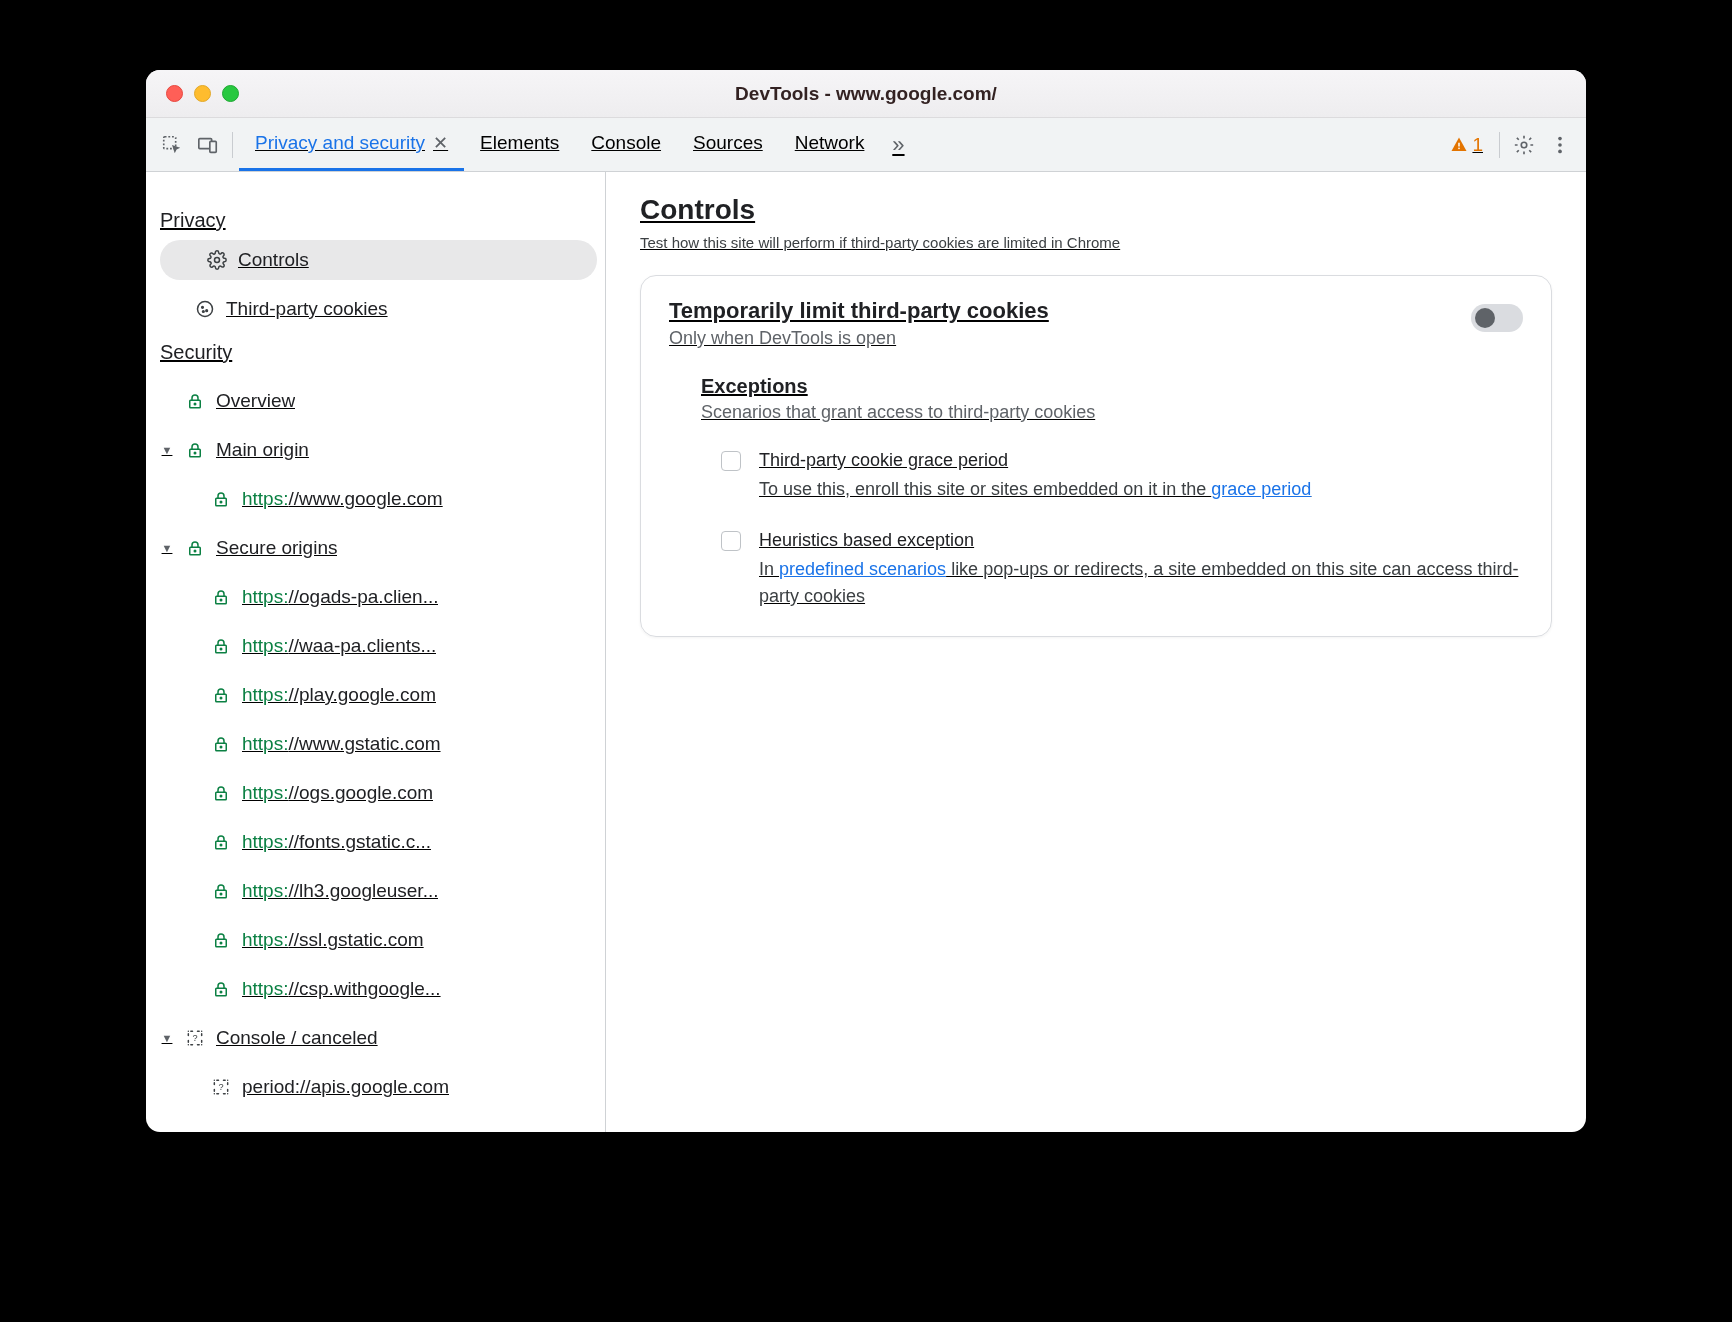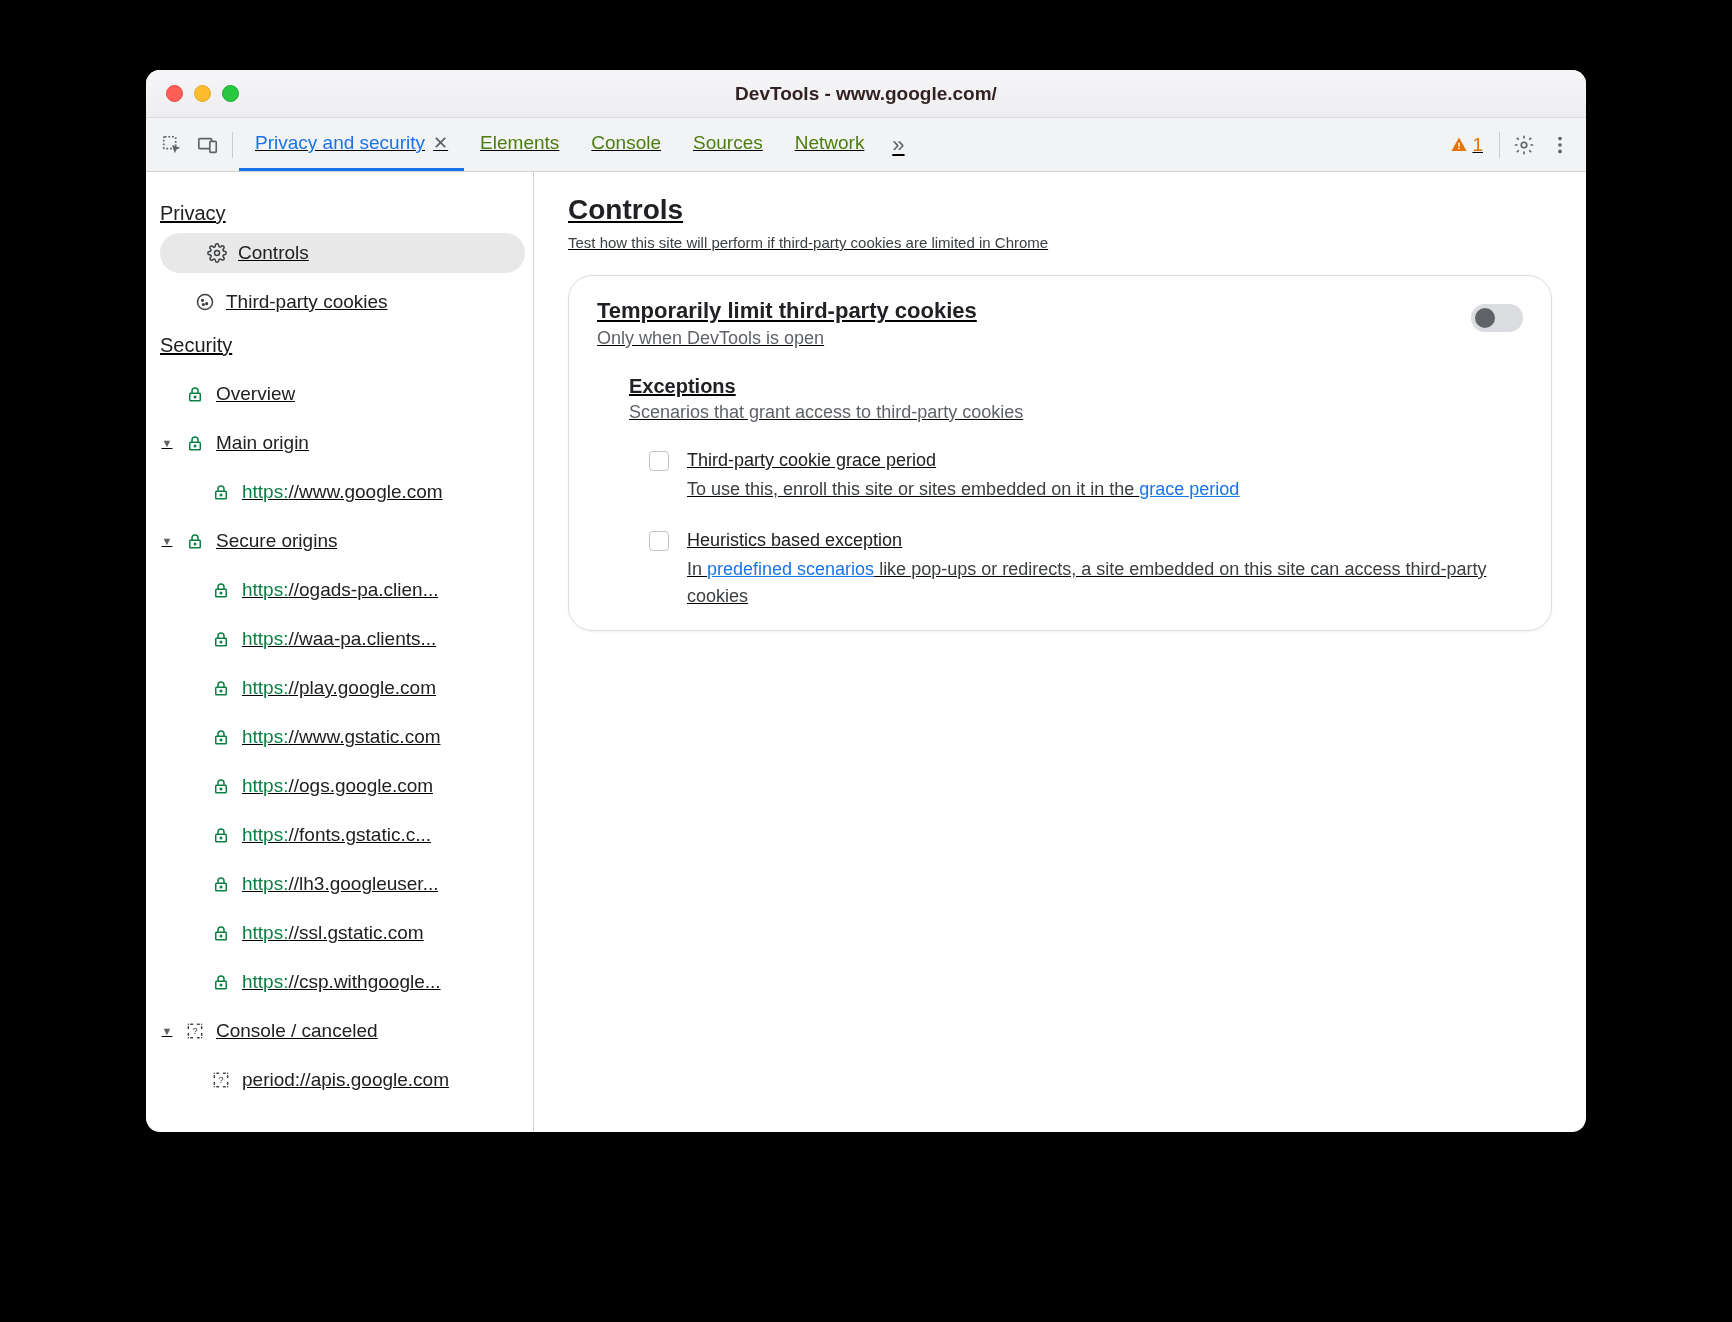"Elements" .toolbar .tab { color: #4d7c0f -> #000000 }
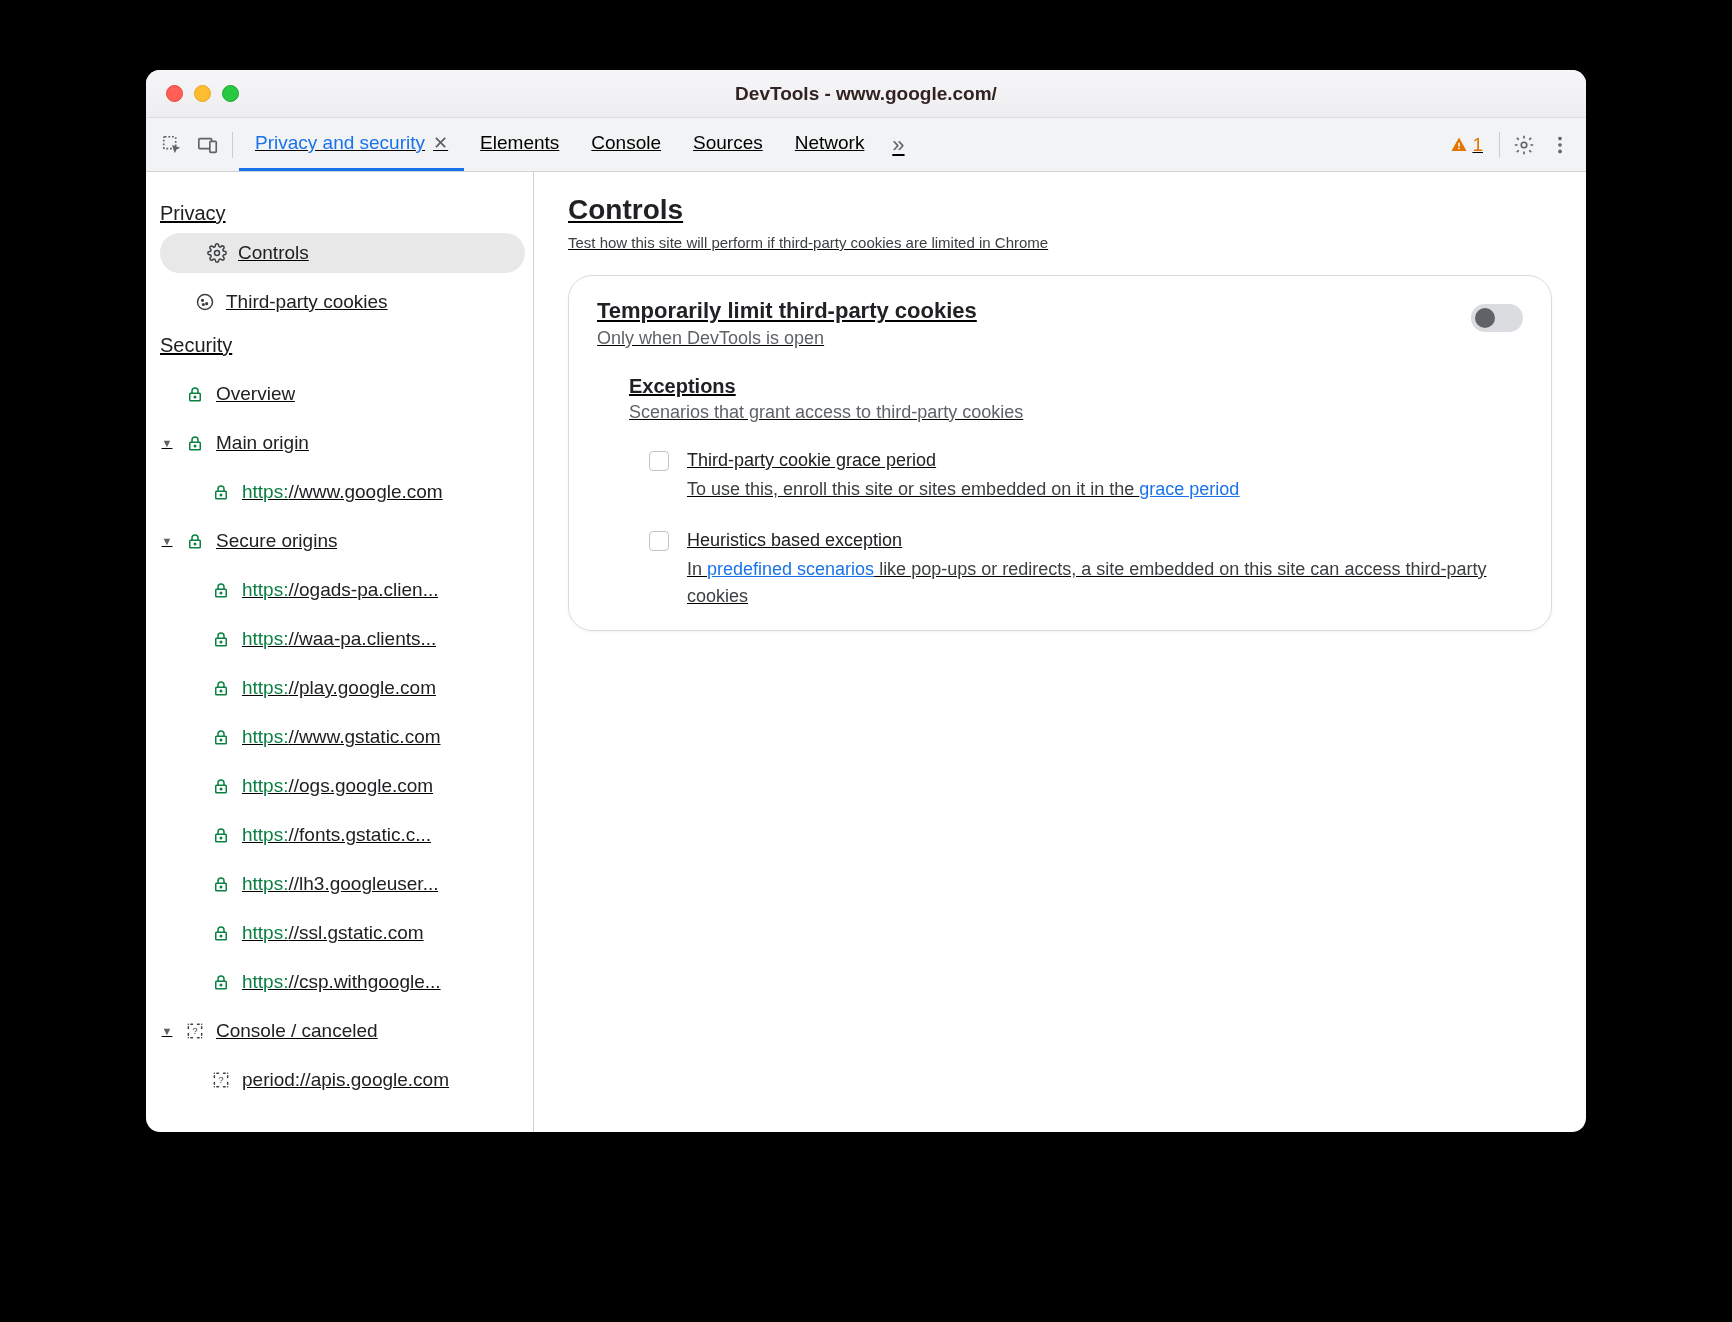"Privacy" .sidebar { padding-top: 18px -> 25px; width: 388px -> 460px }
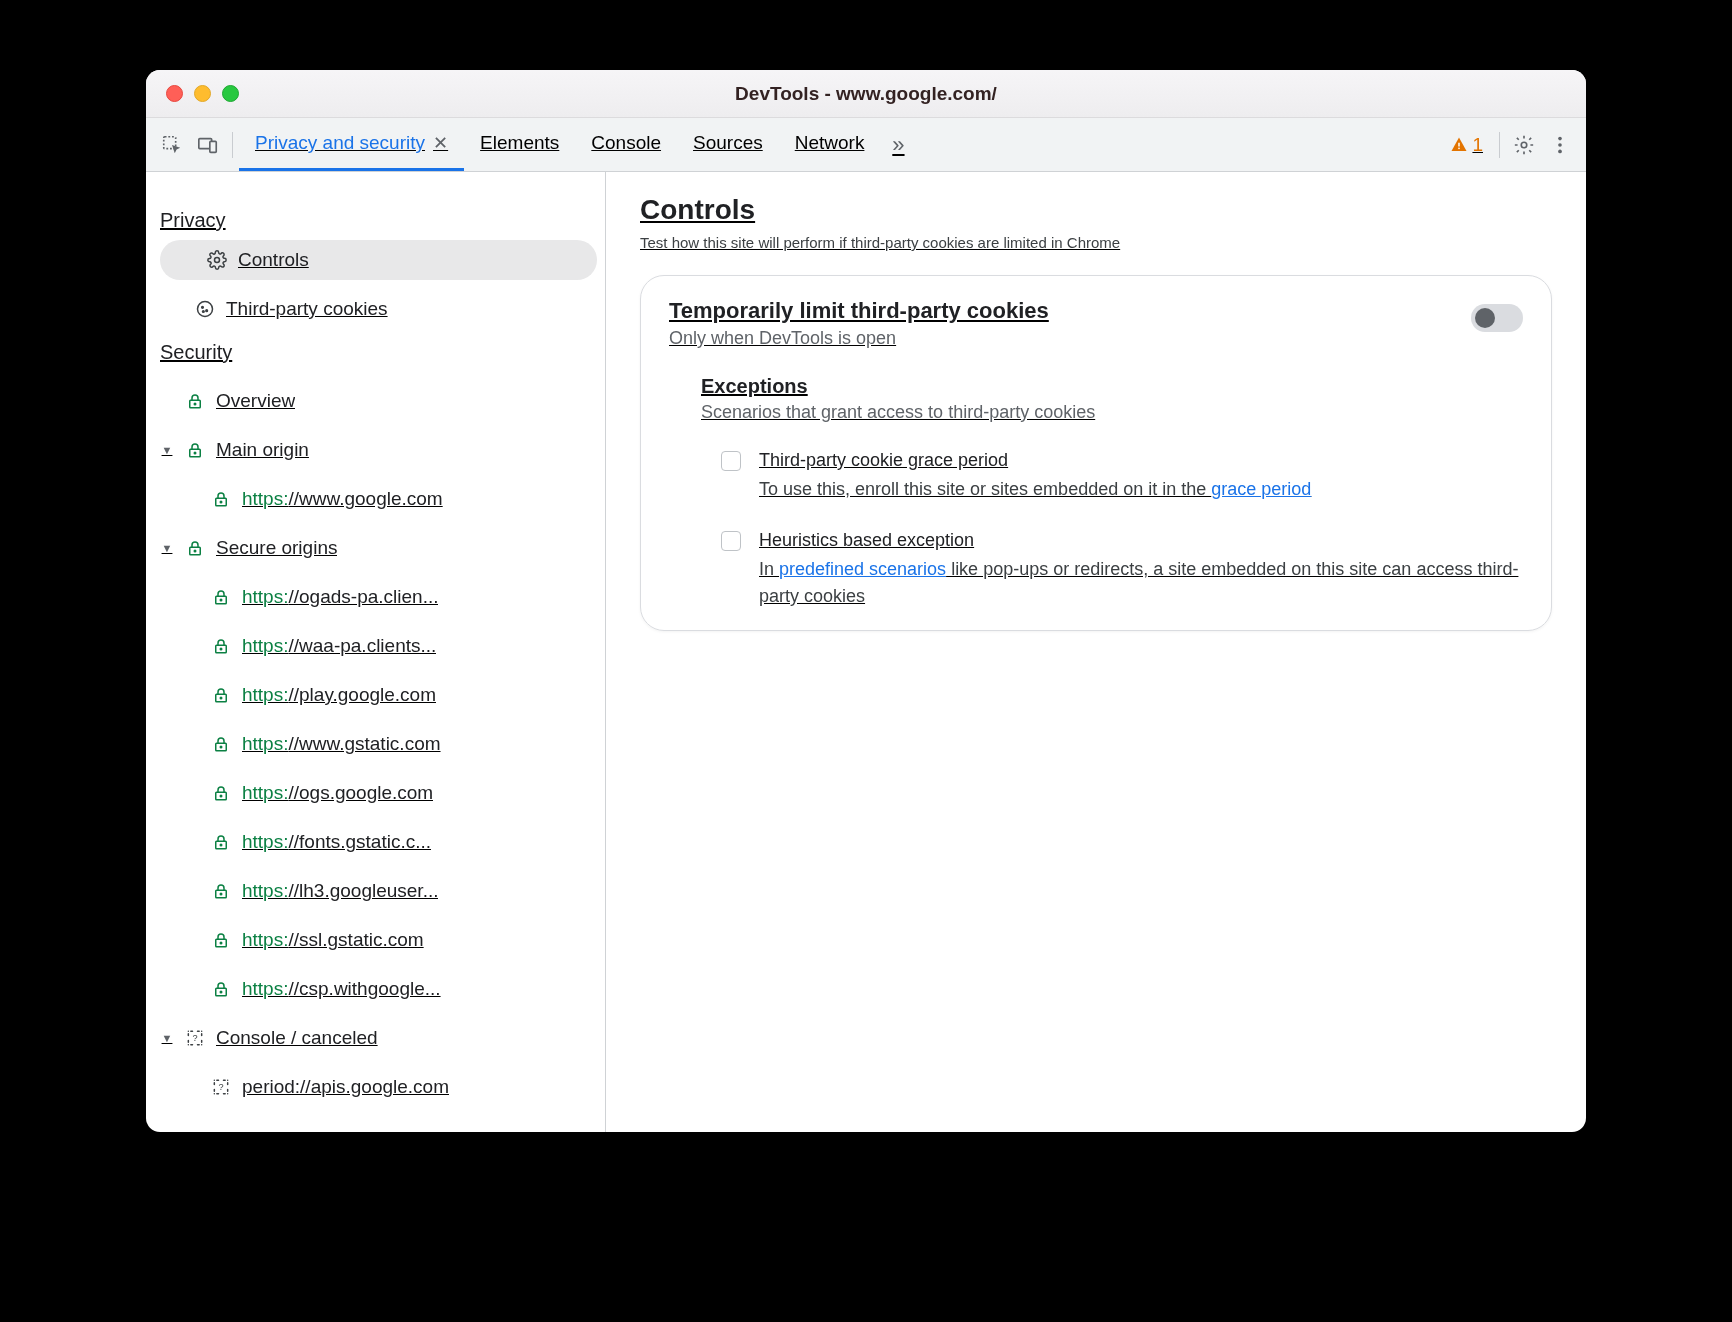"Temporarily limit third-party cookies" .card { border-radius: 24px -> 16px; padding: 22px 28px 20px -> 22px 28px 26px }
